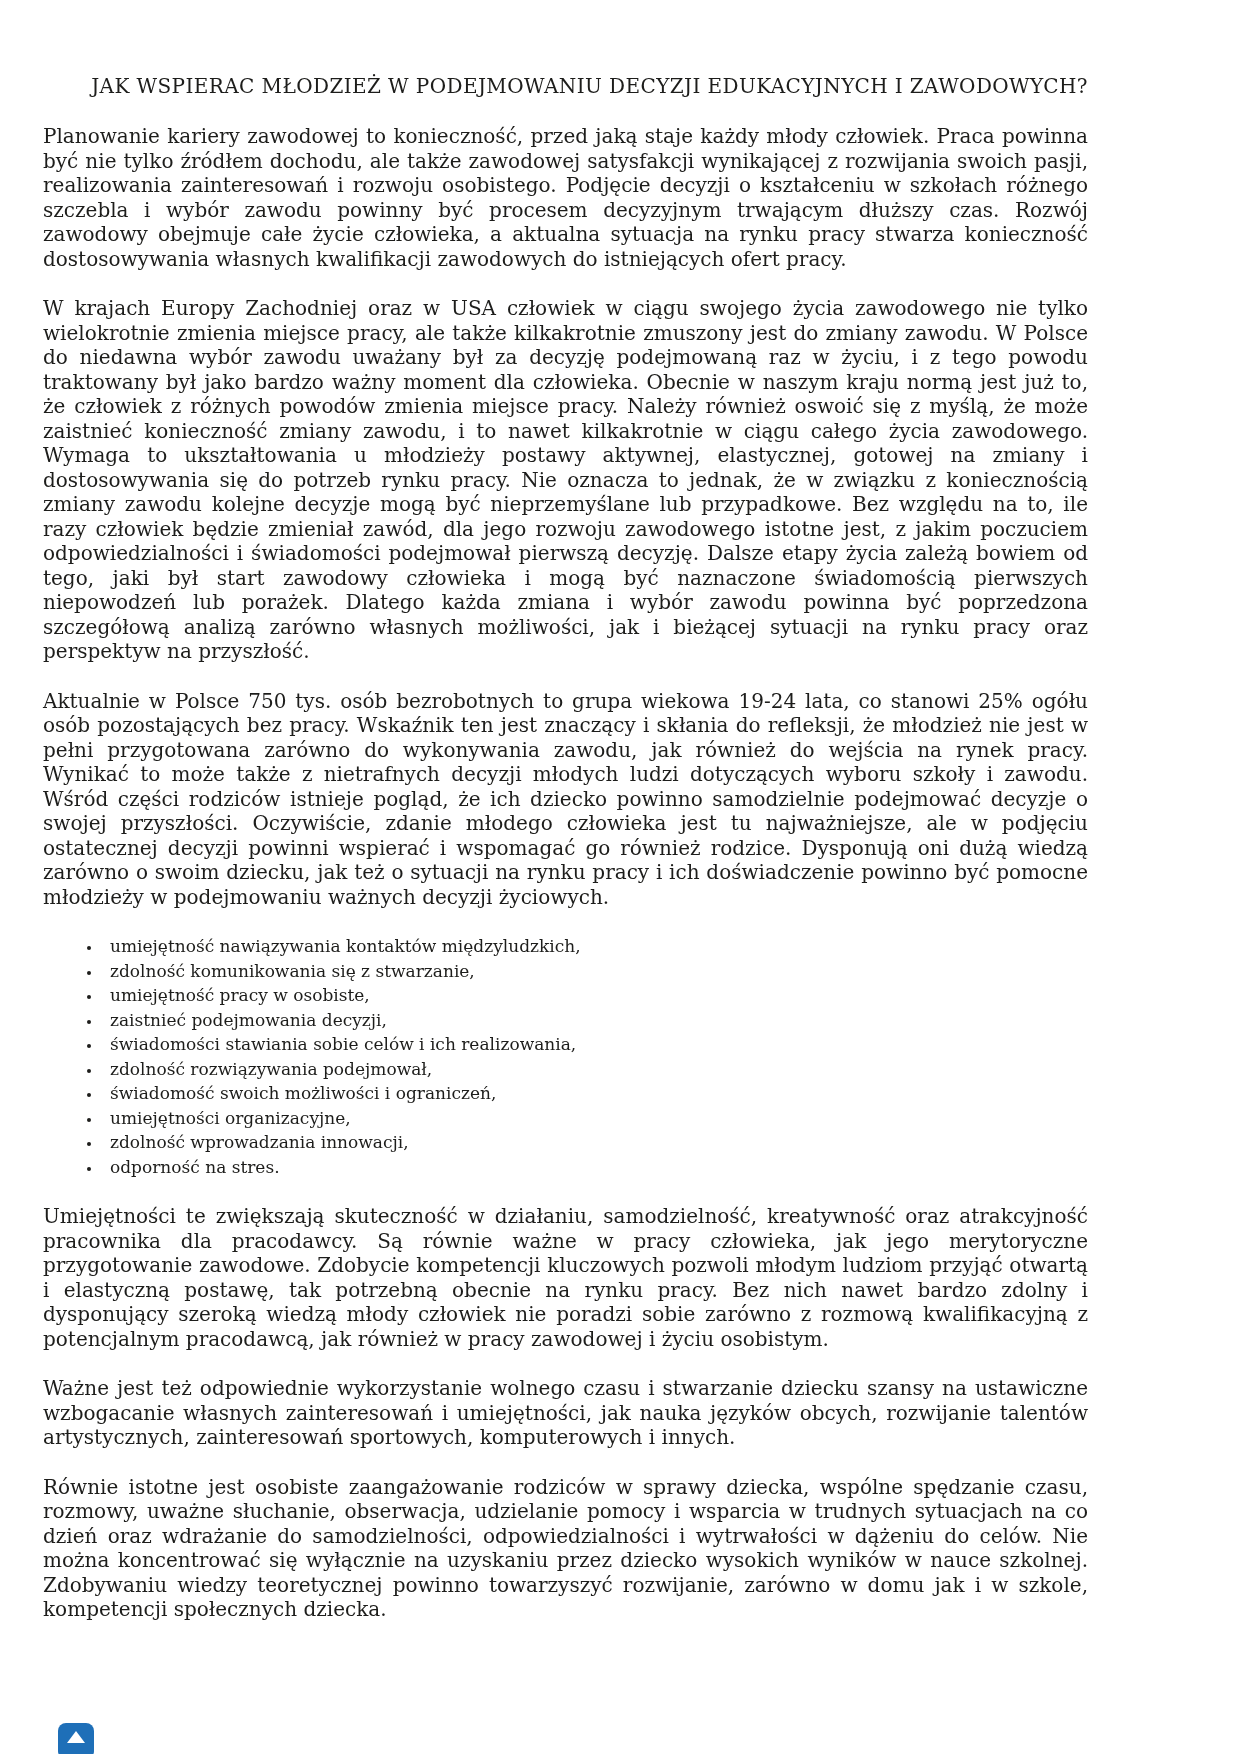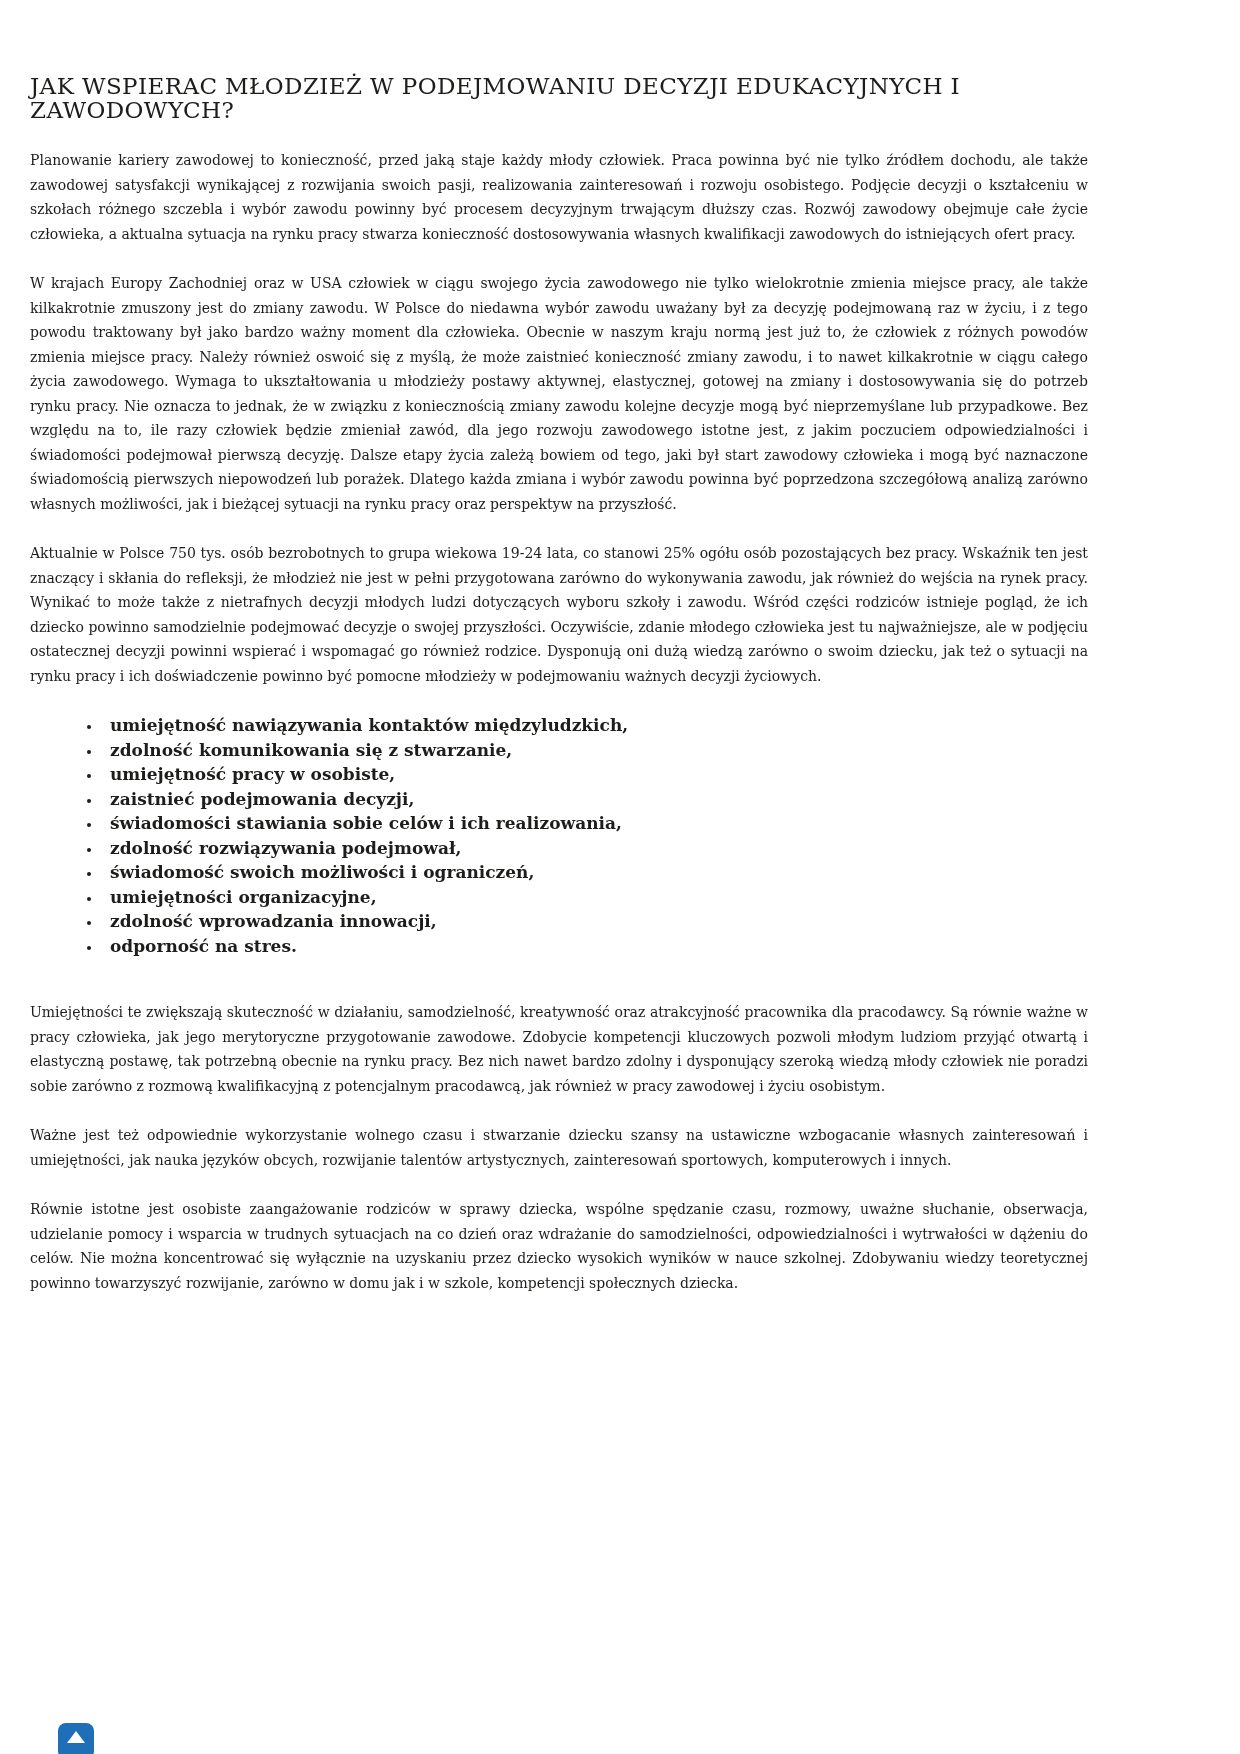"JAK WSPIERAC MŁODZIEŻ W PODEJMOWANIU" h1.doc-title { font-size: 23px -> 20px; text-align: none -> right }
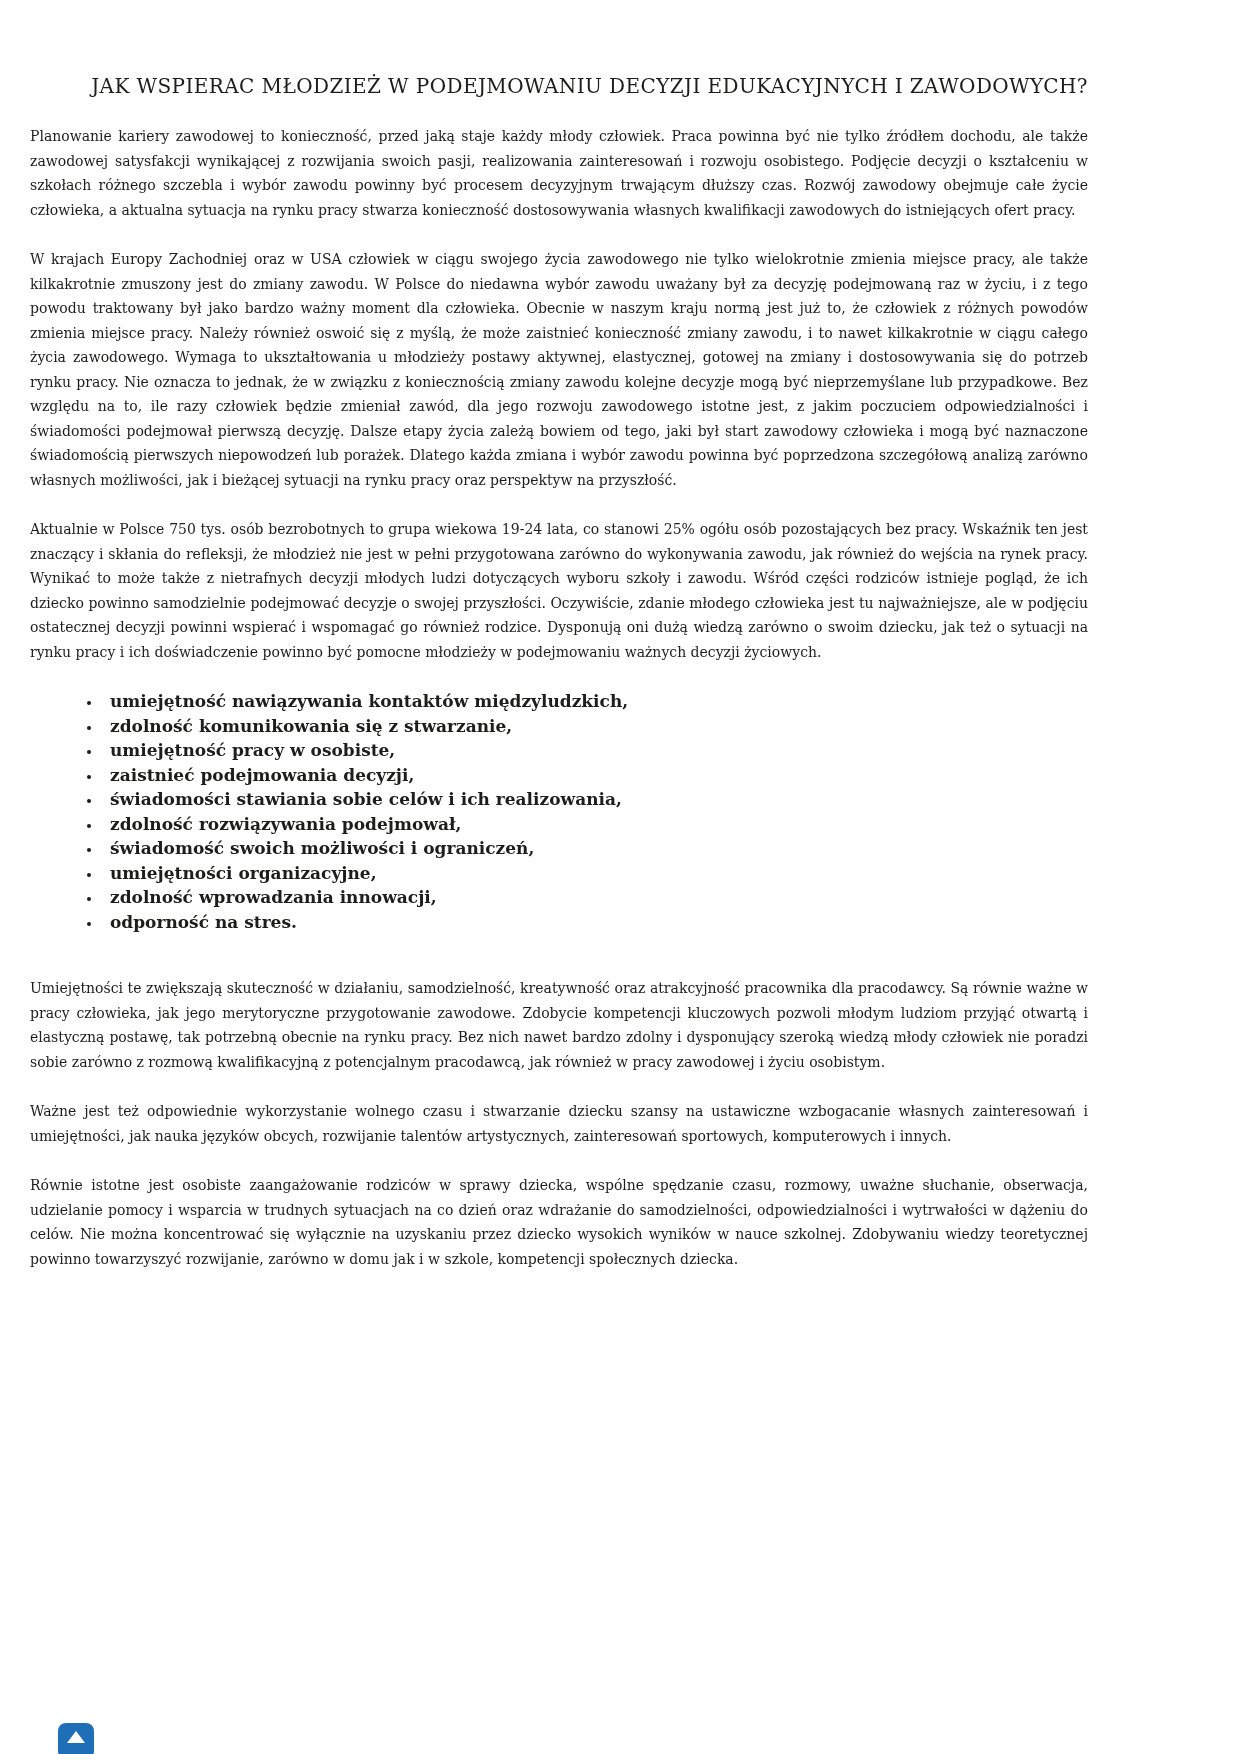"Planowanie kariery zawodowej to" p.doc-paragraph { font-size: 14px -> 20px; margin: 0 0 25px 0 -> 0 0 25px 13px }
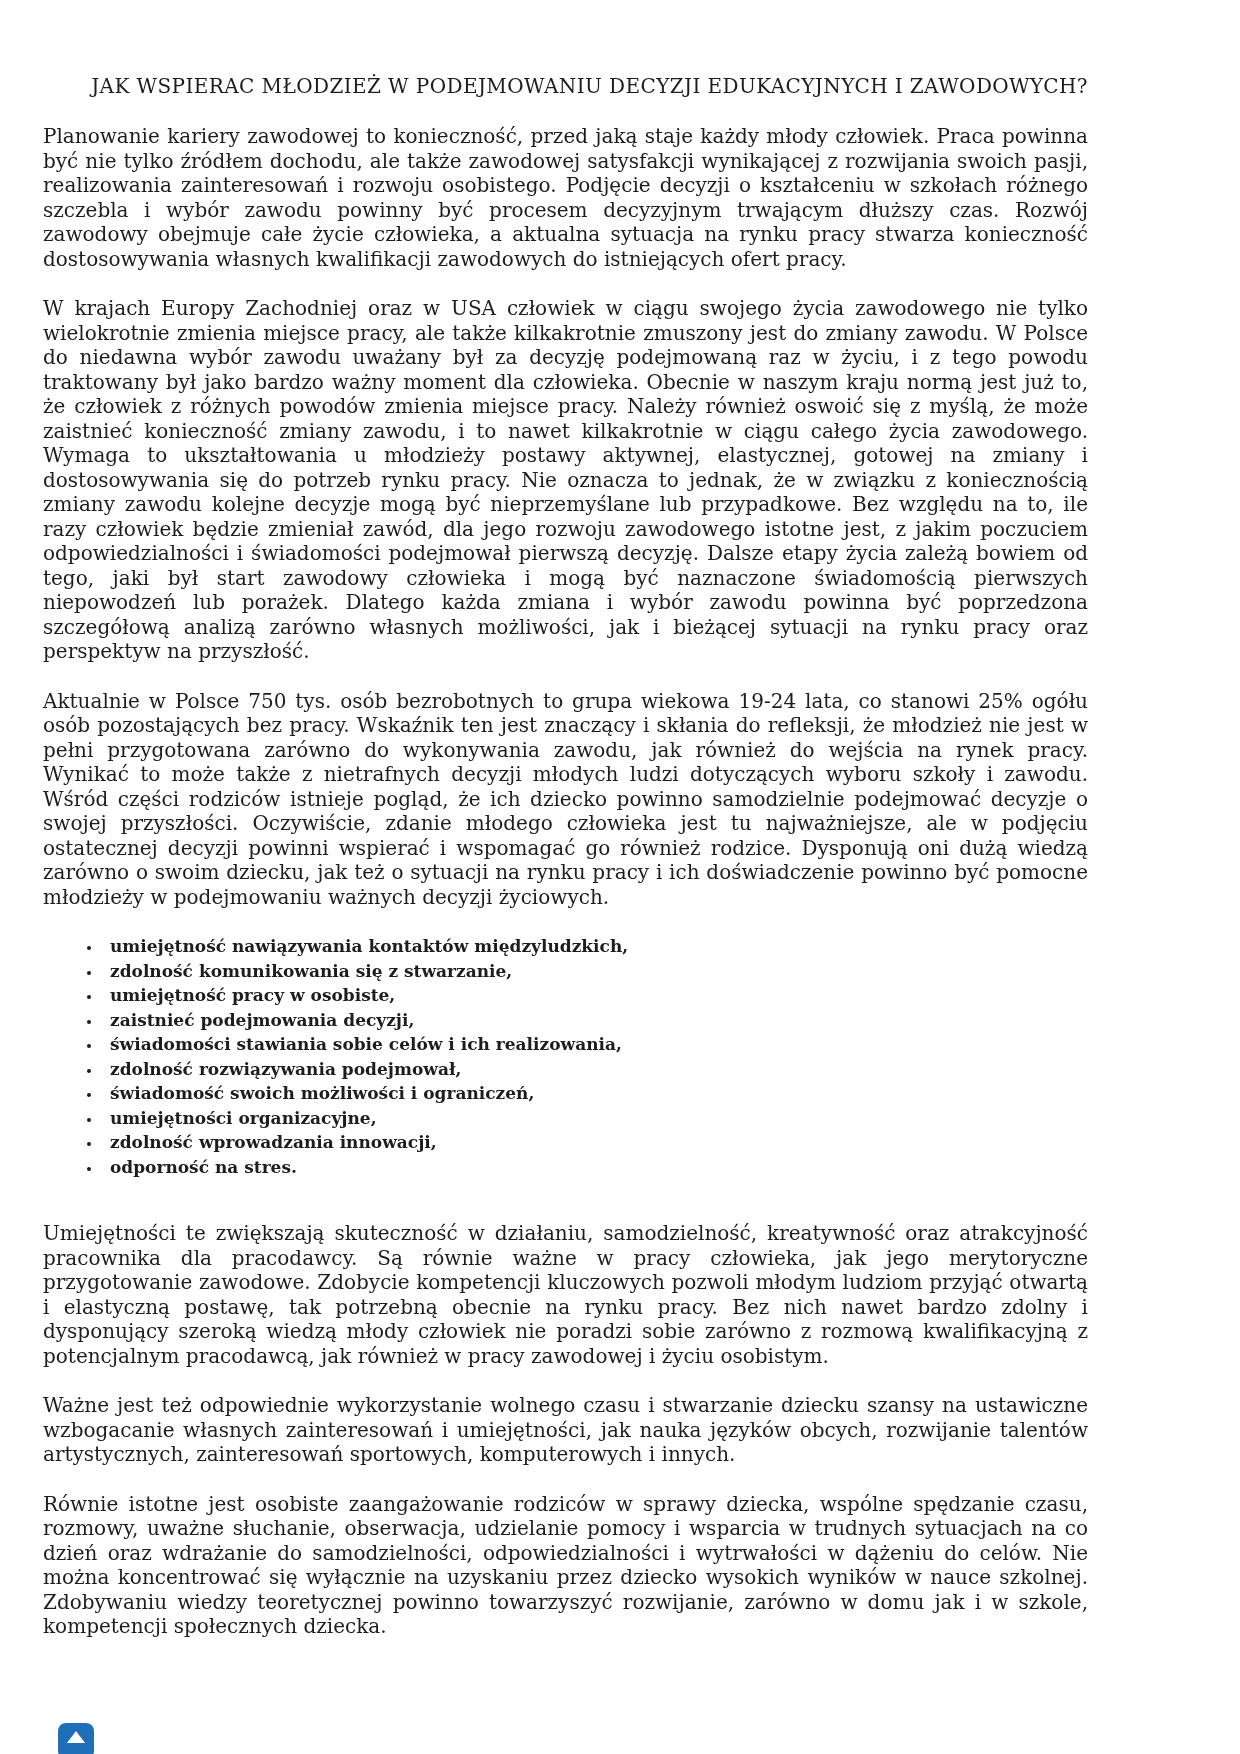"umiejętność nawiązywania kontaktów" ul.doc-list { font-weight: bold -> none; margin: 0 0 42px 0 -> 0 0 25px 0 }
